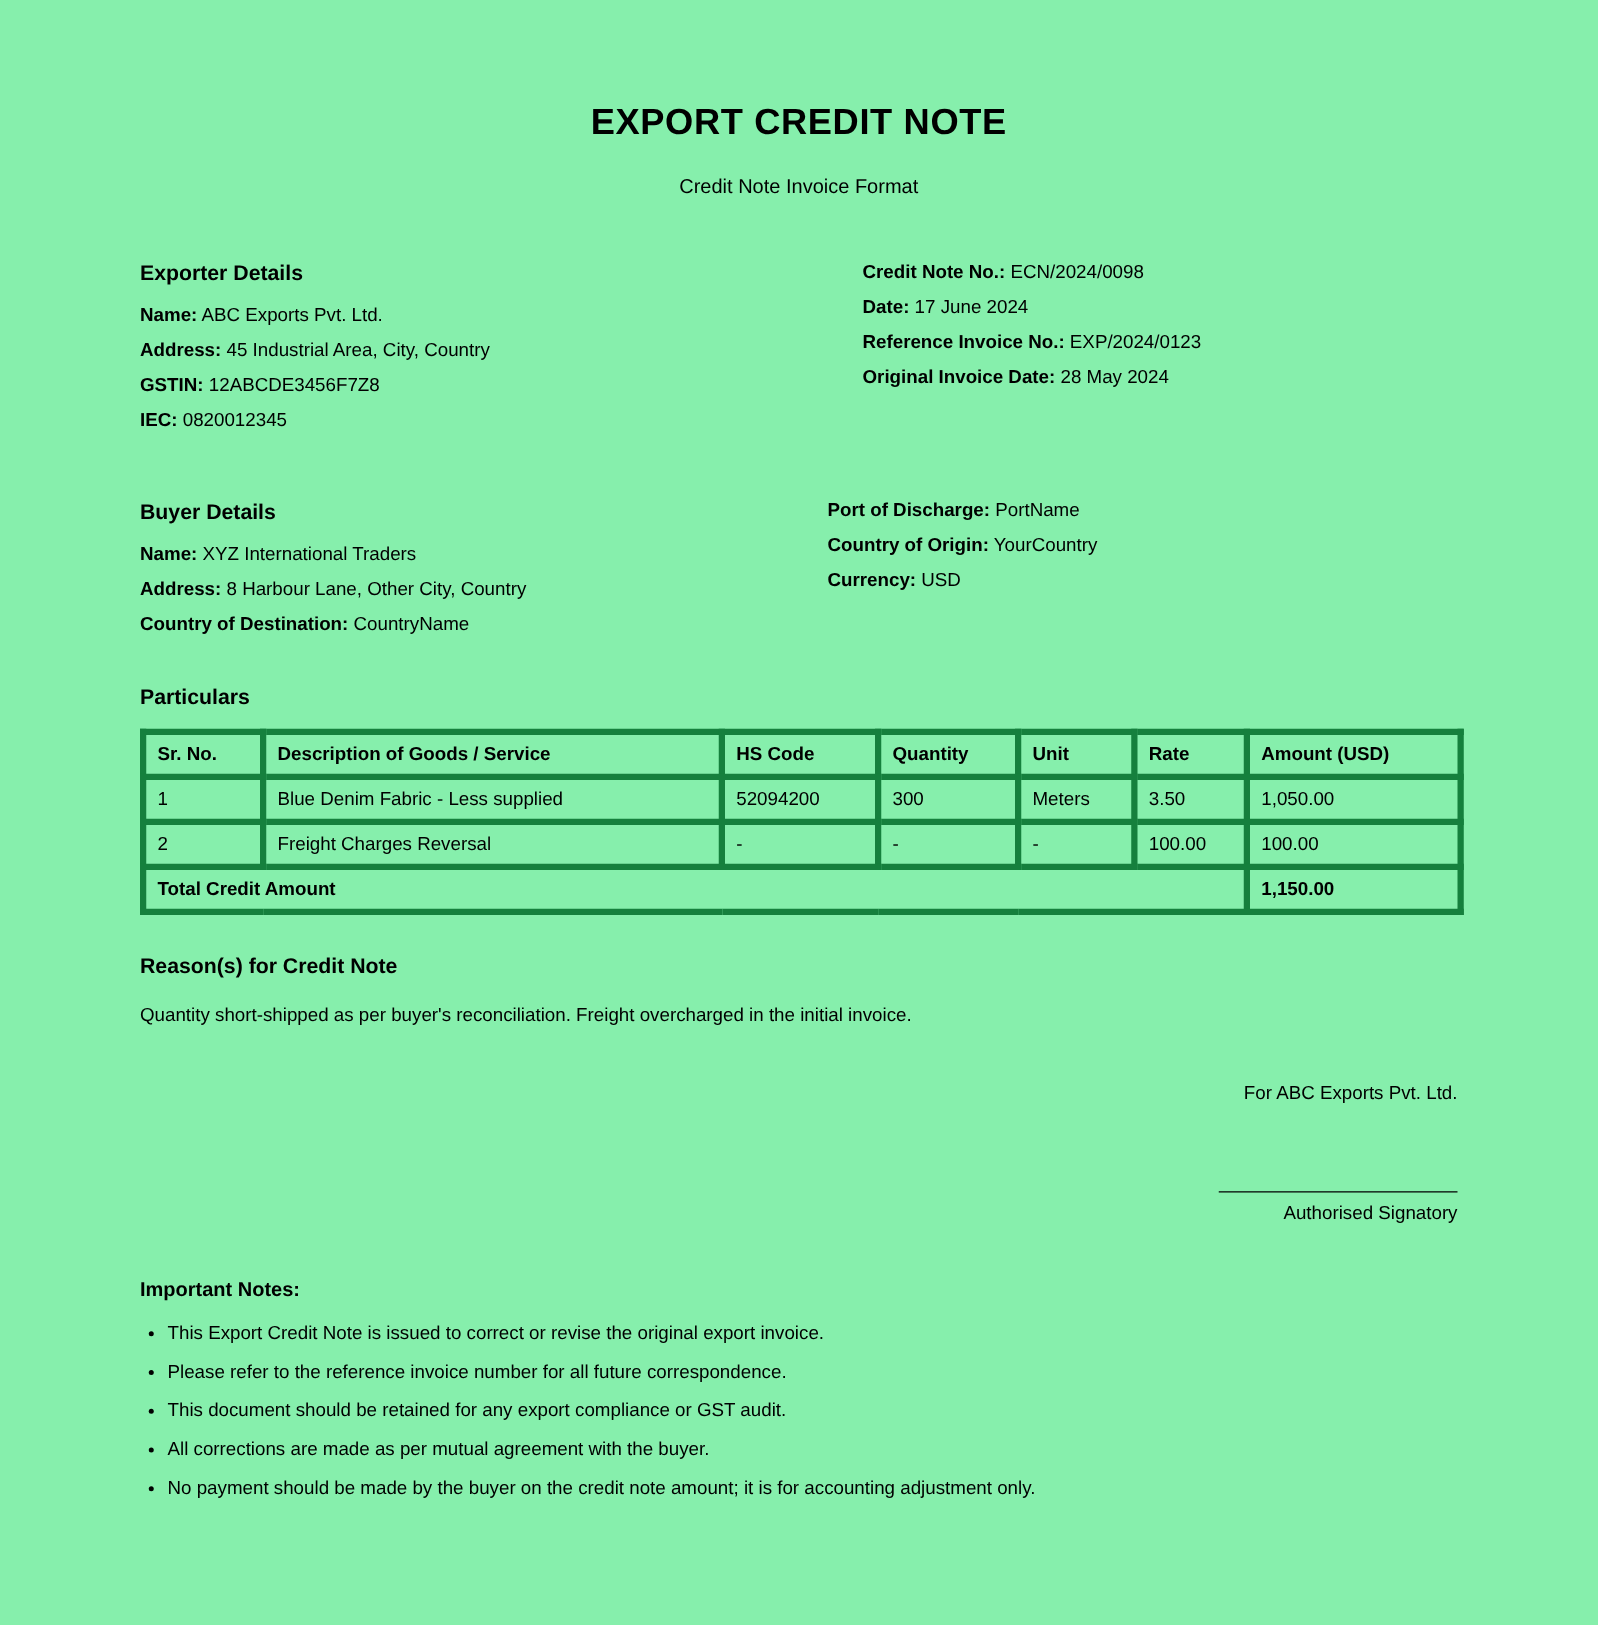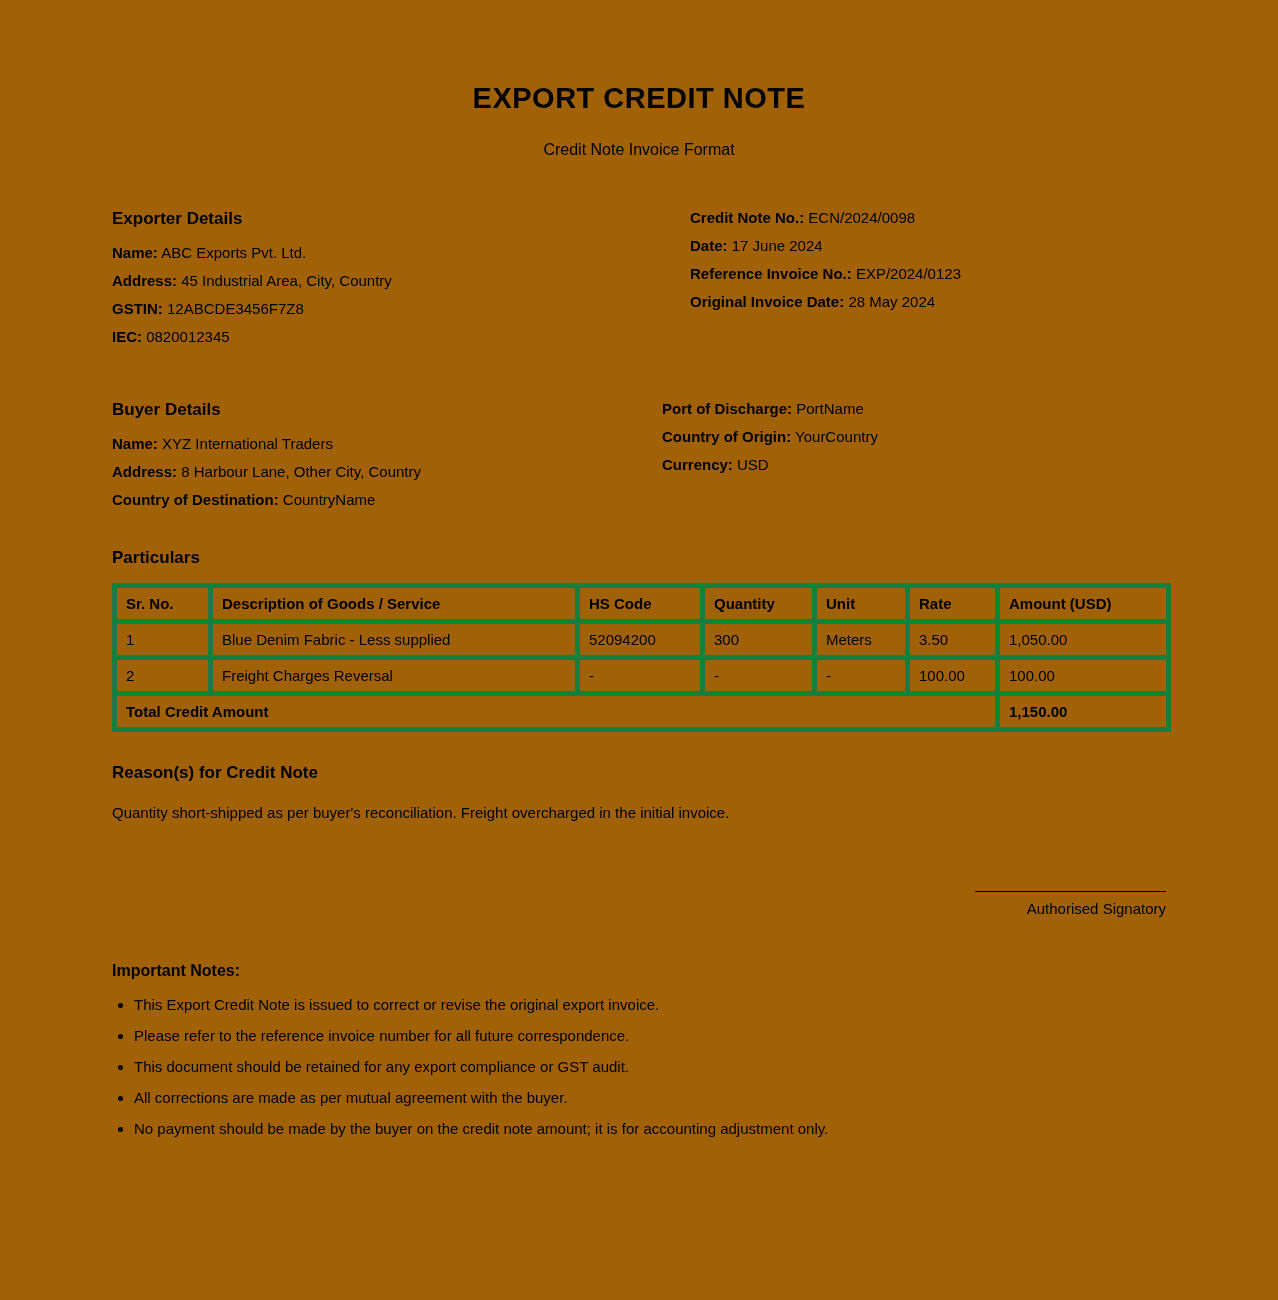"EXPORT CREDIT NOTE" .page { background: #a16207 -> #86efac }
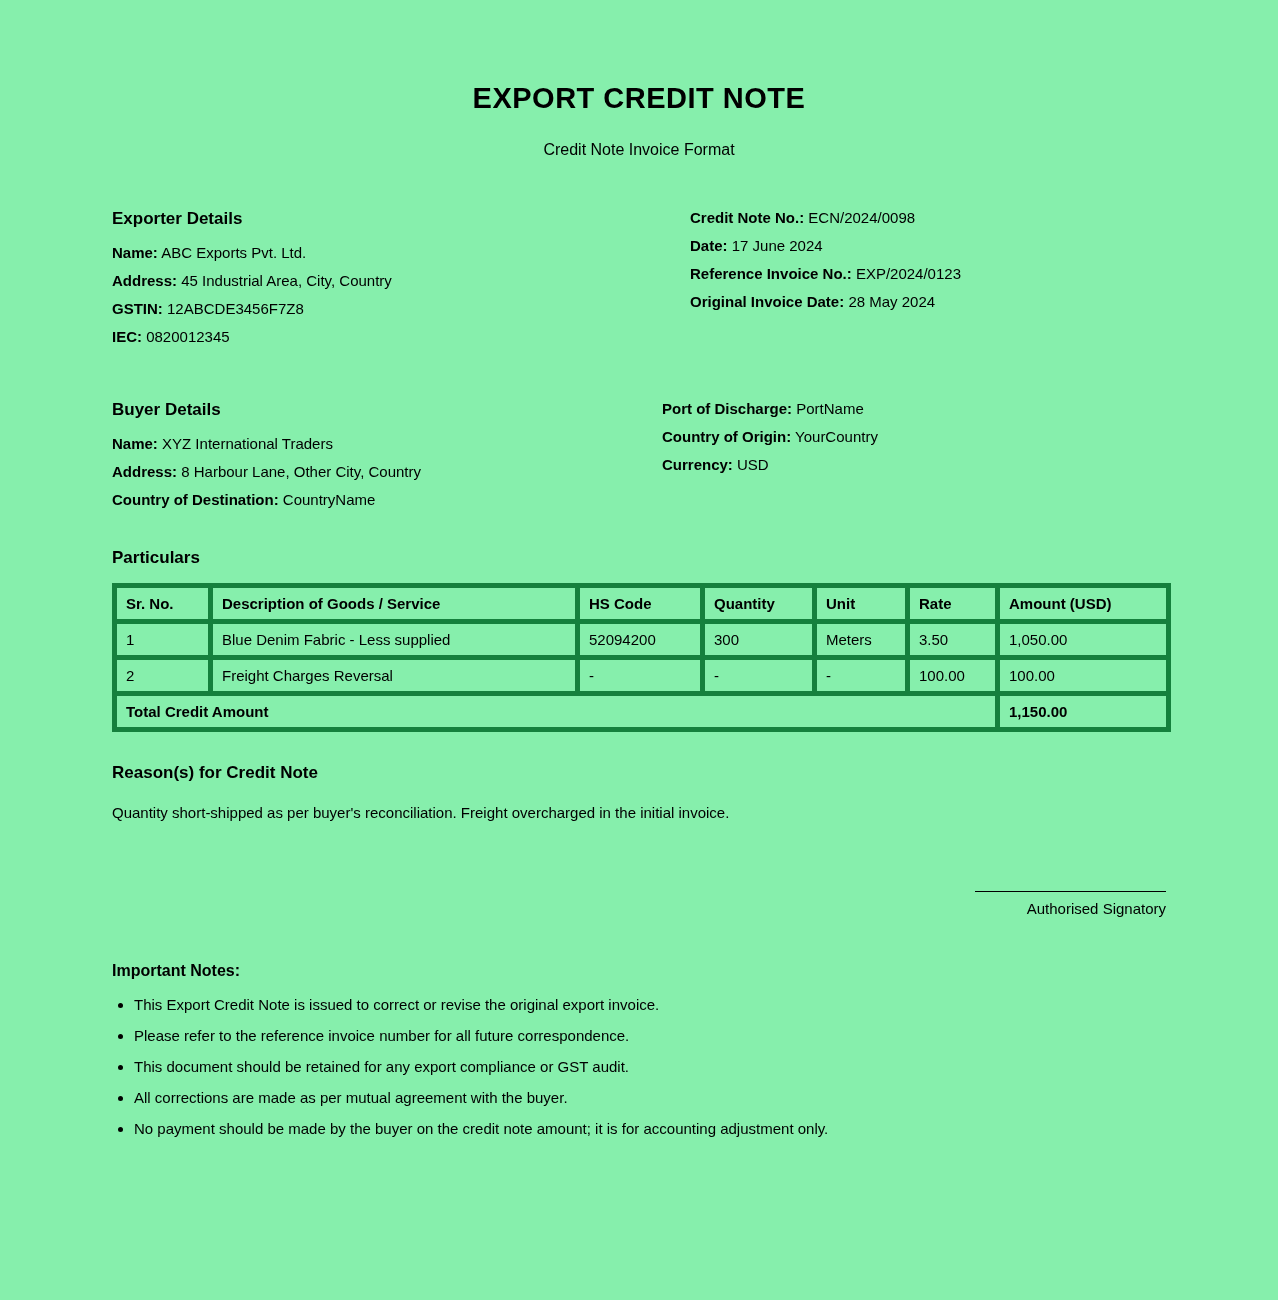"For ABC Exports Pvt. Ltd." p.for-line { html: none -> <p>For ABC Exports Pvt. Ltd.</p> }
